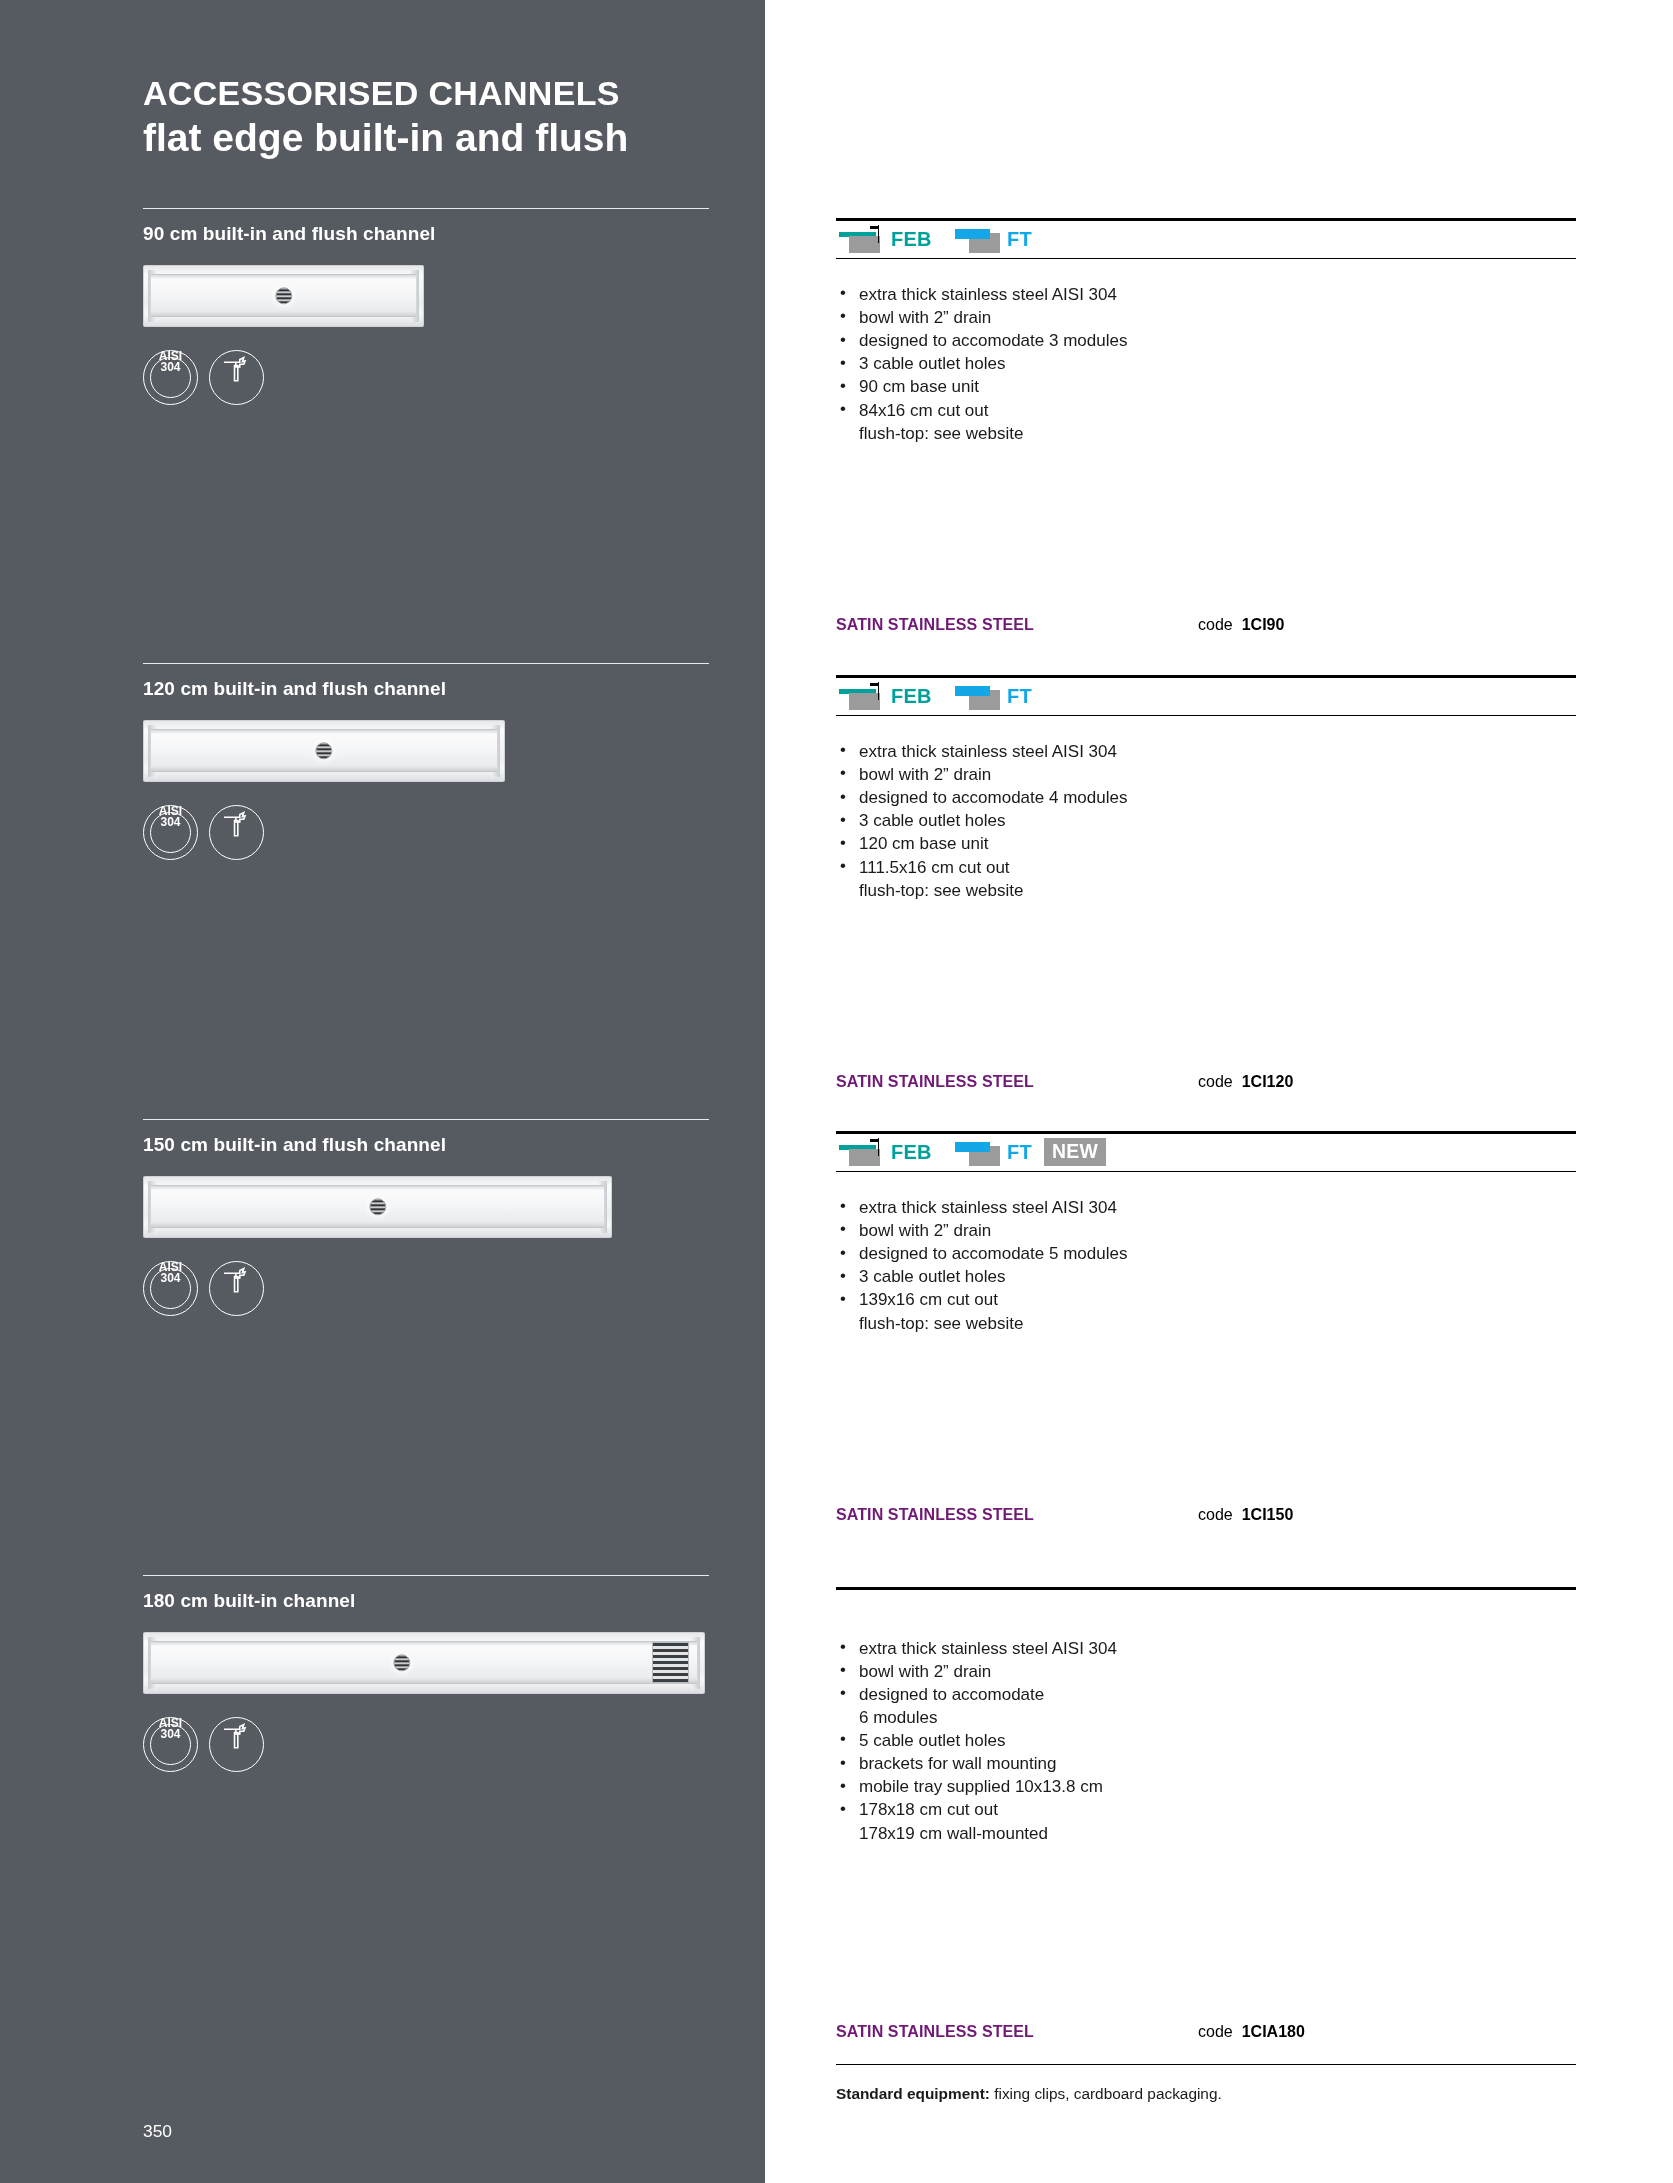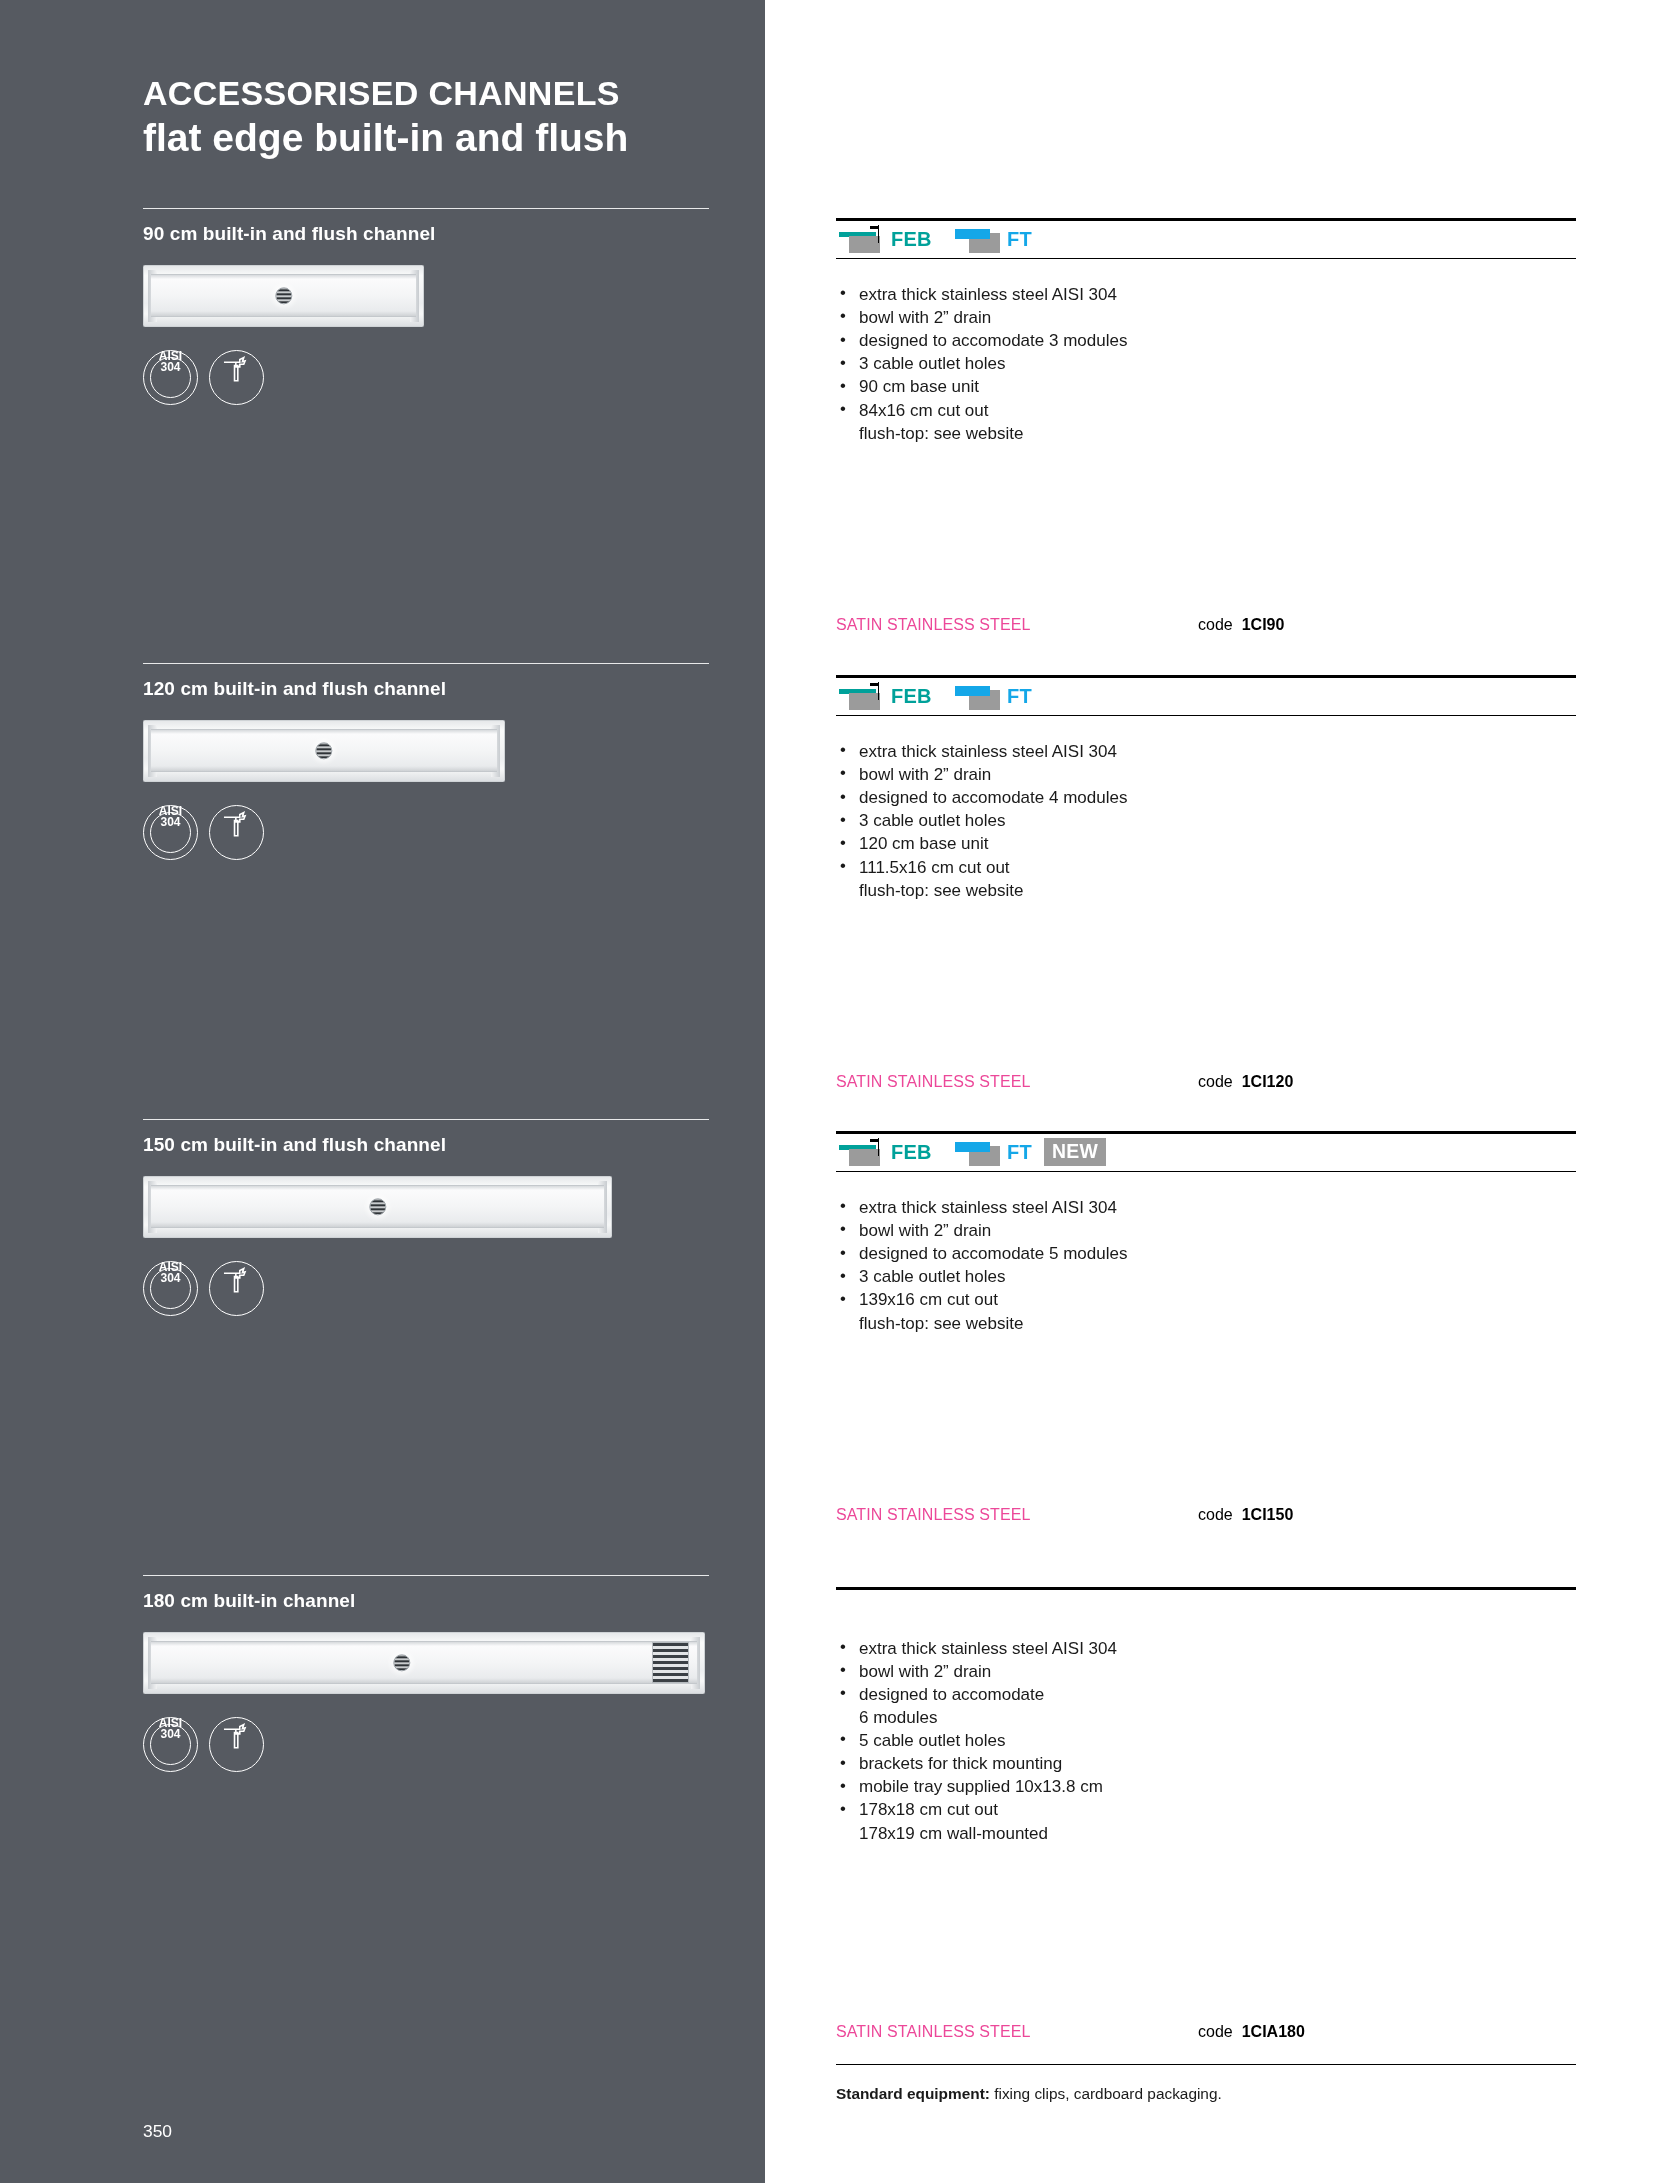"SATIN STAINLESS STEEL" .mat-name { color: #ec4899 -> #701a75; font-weight: normal -> bold }
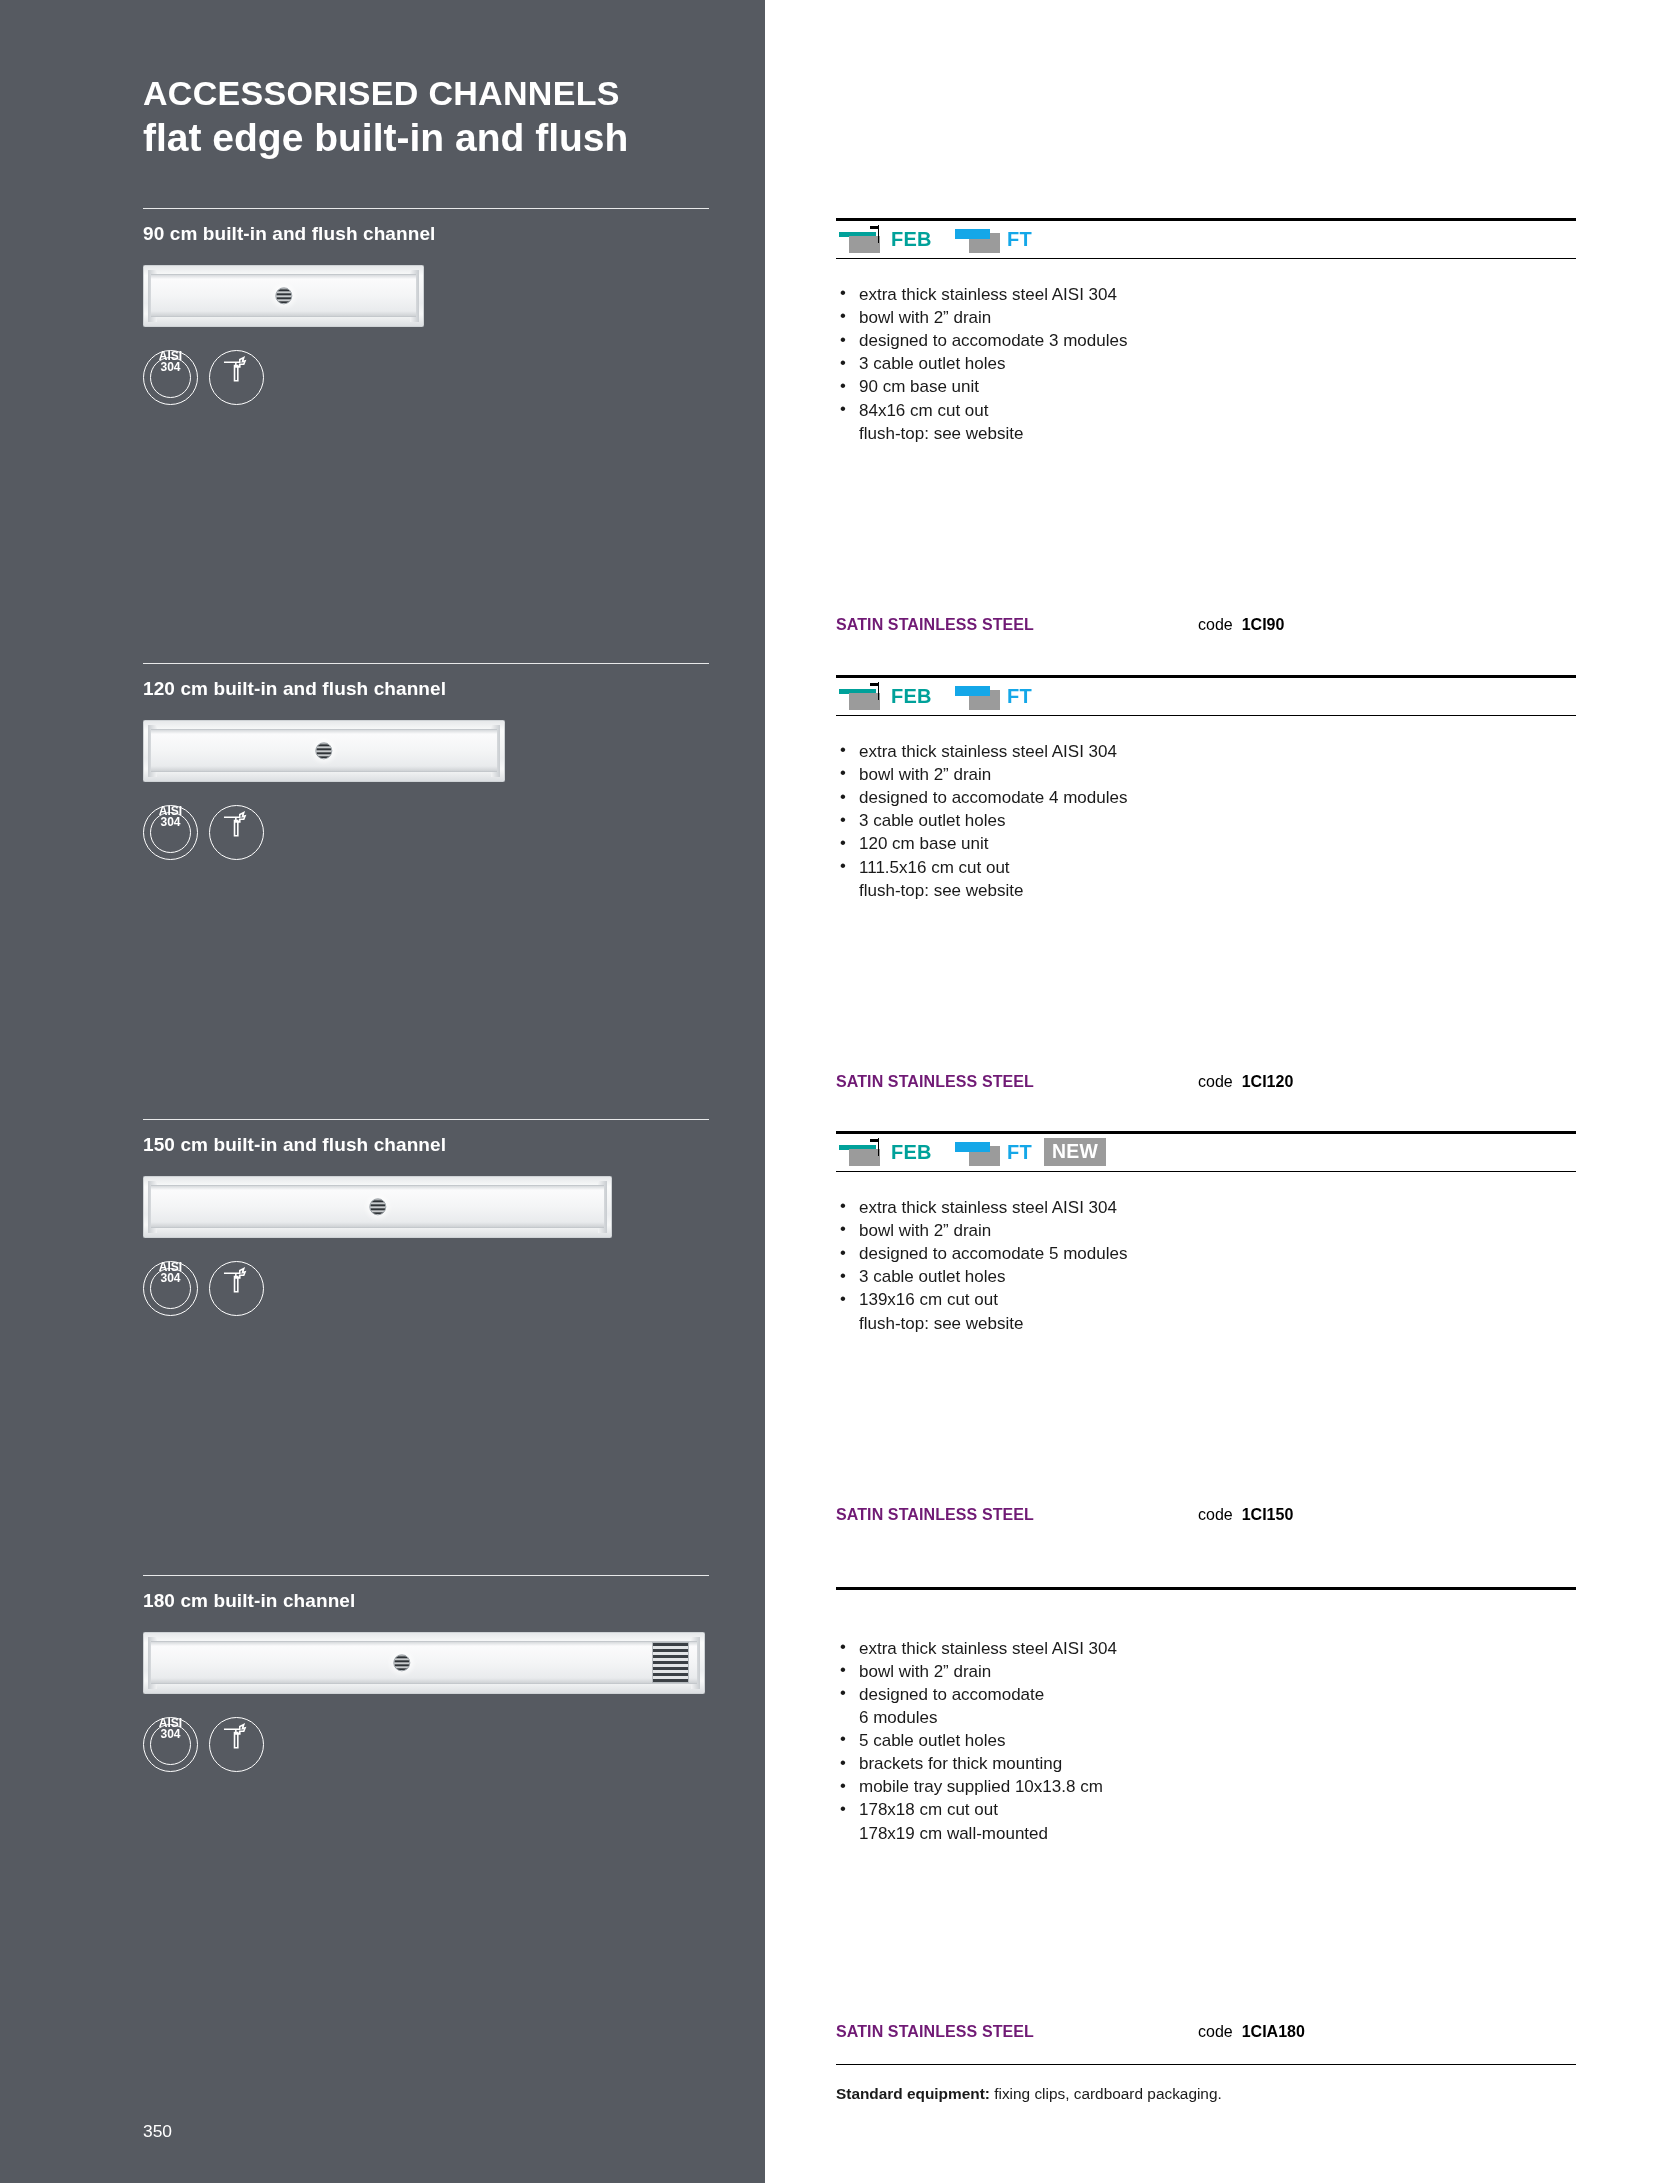"brackets for thick mounting" li { text: thick -> wall }
